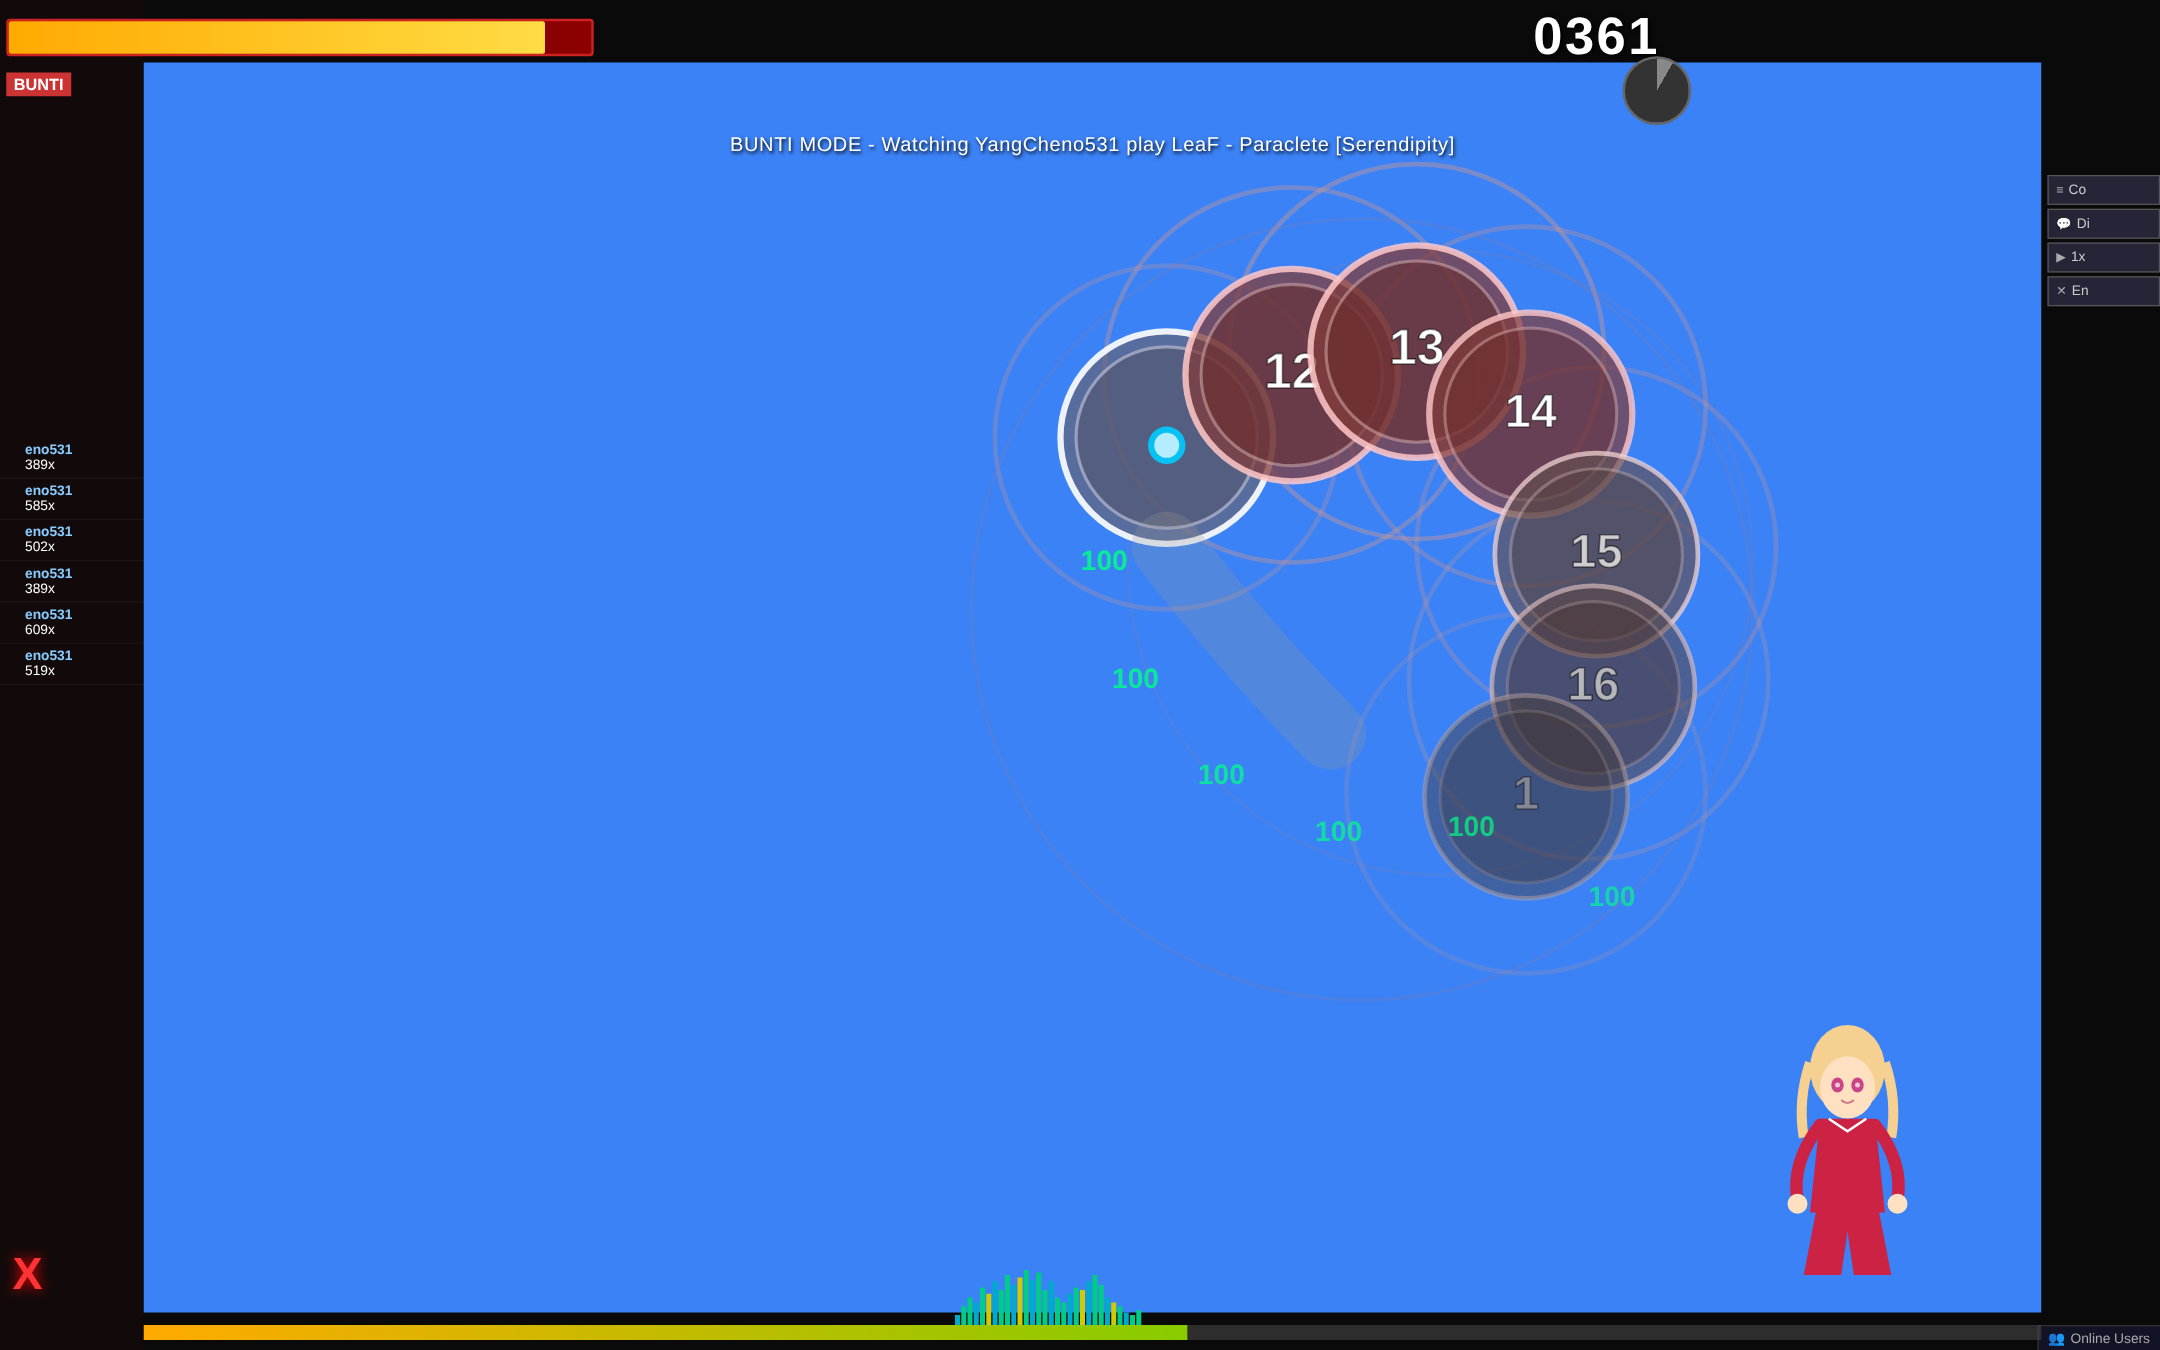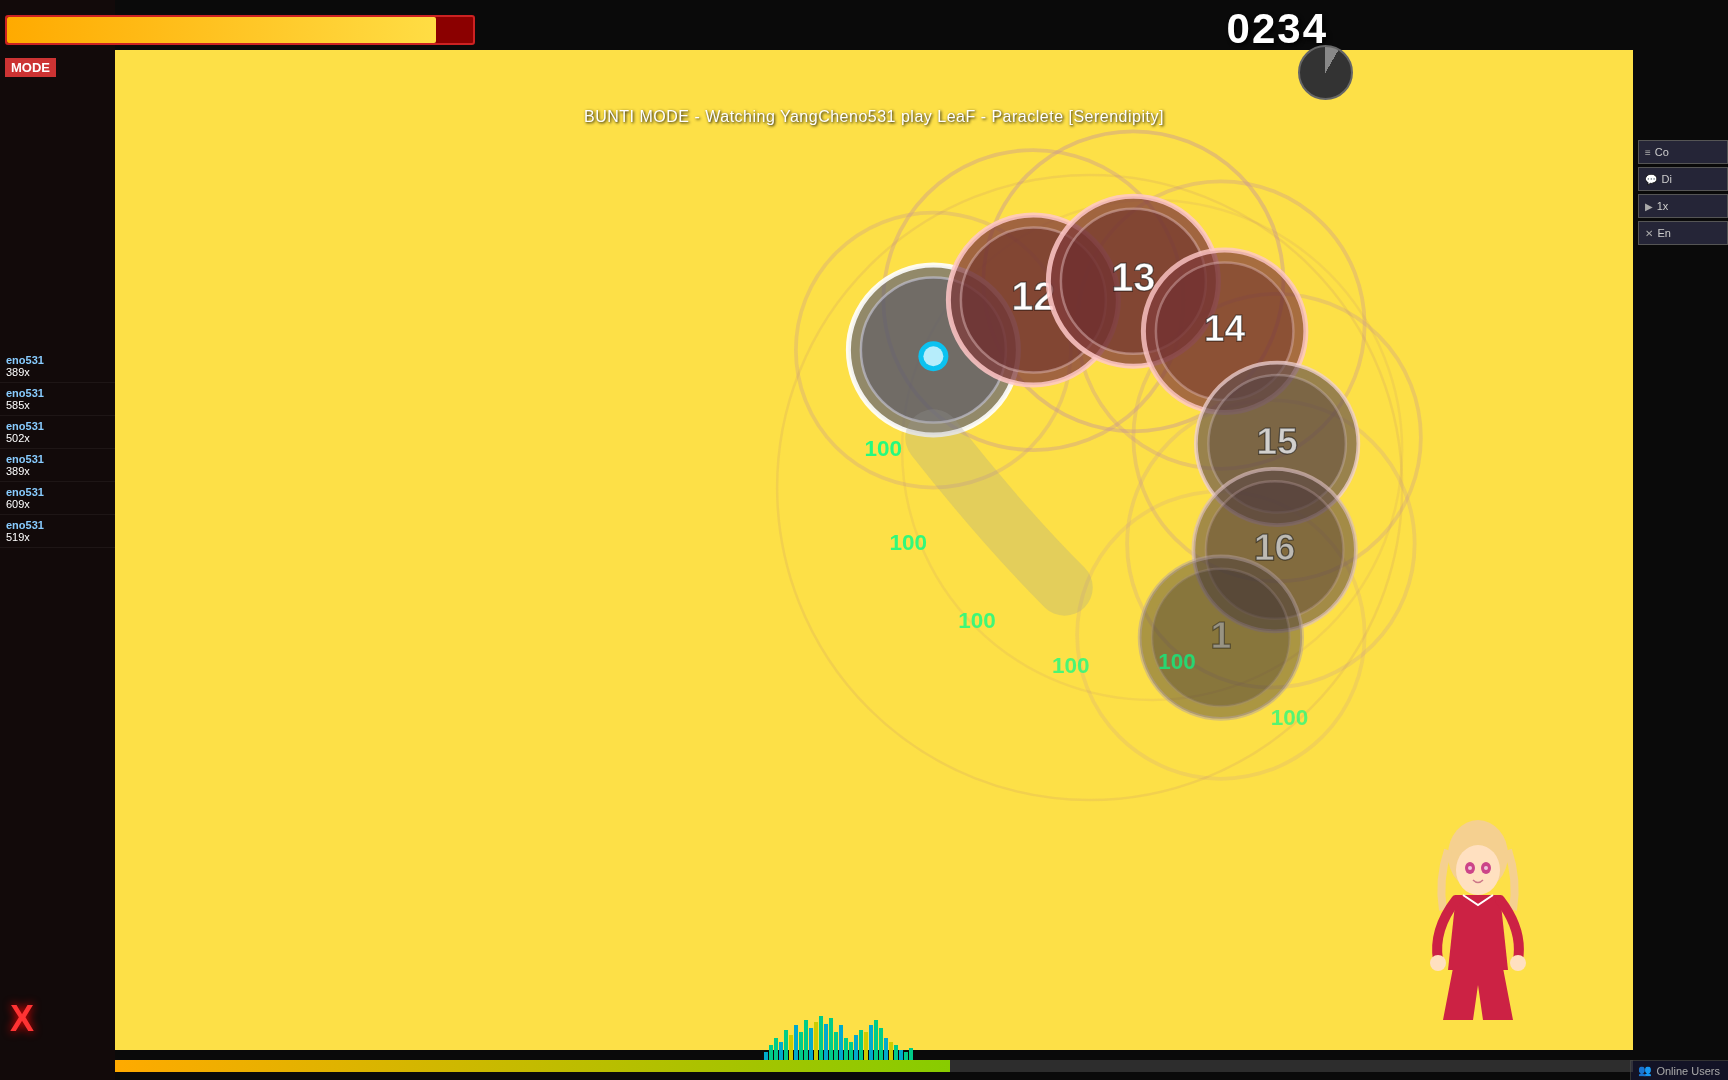"0234" div.score-display { text: 0234 -> 0361 }
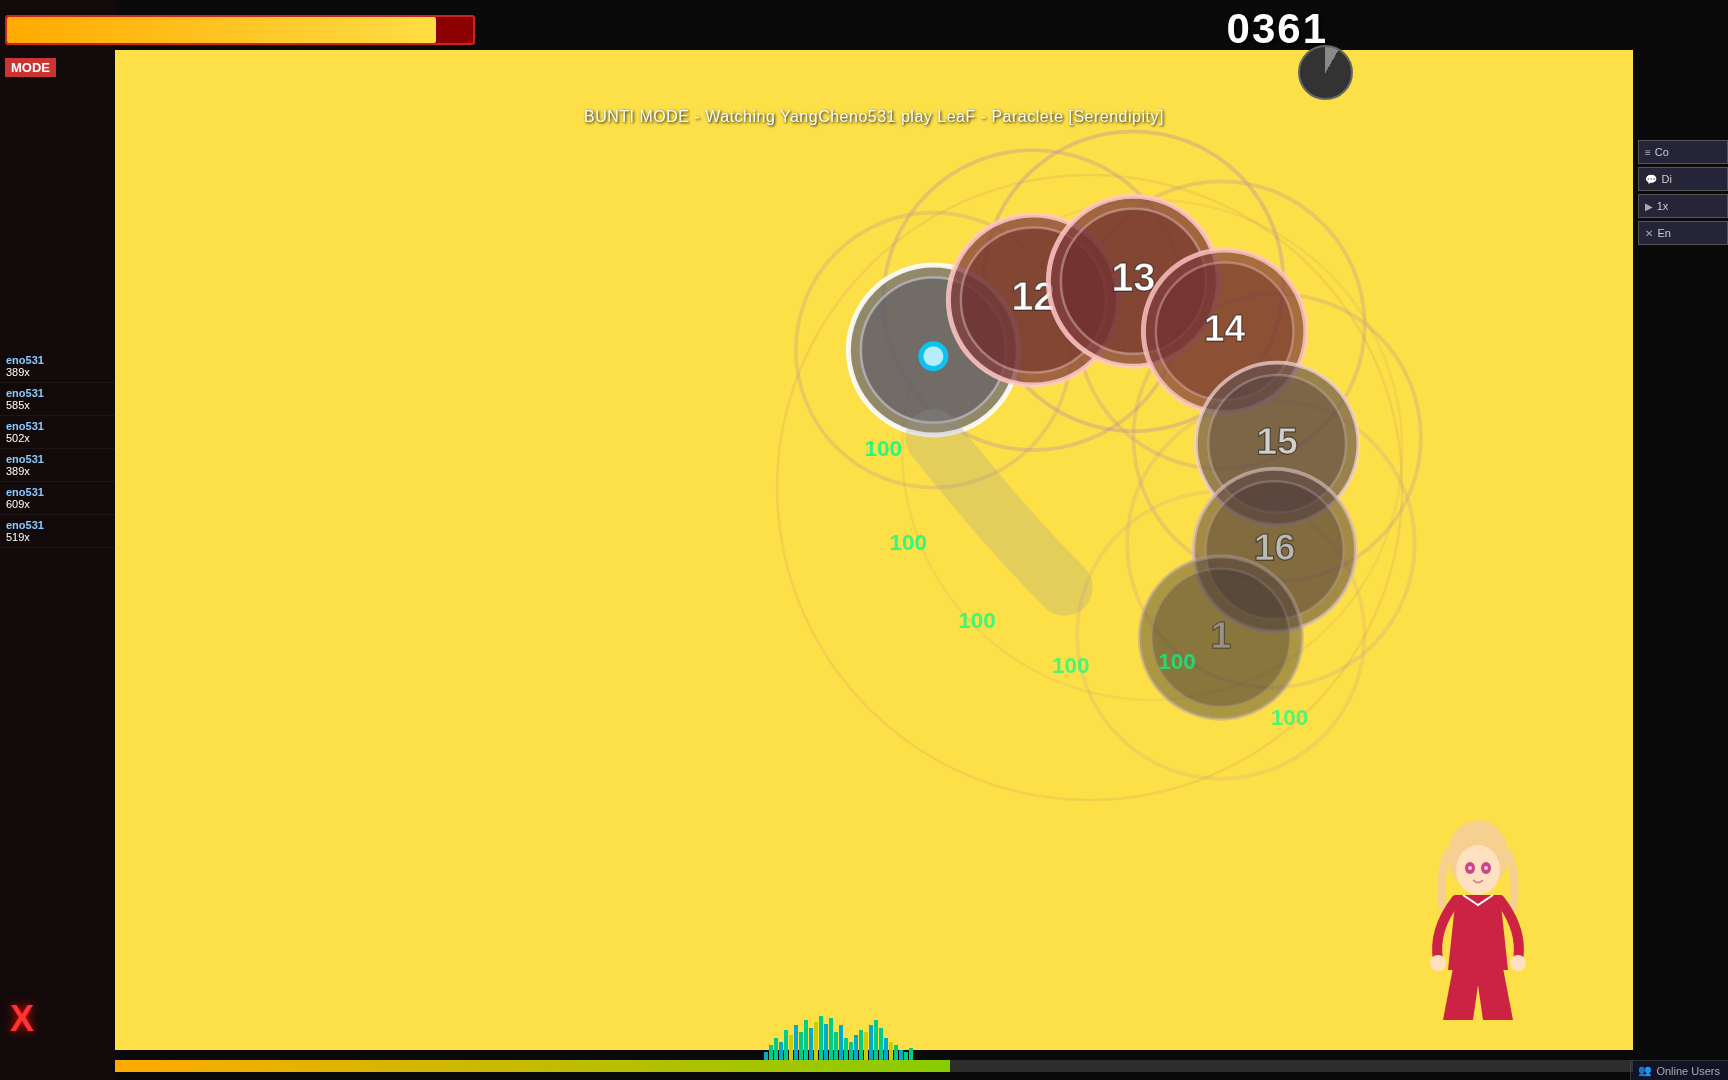"MODE" div.bunti-label { text: MODE -> BUNTI }
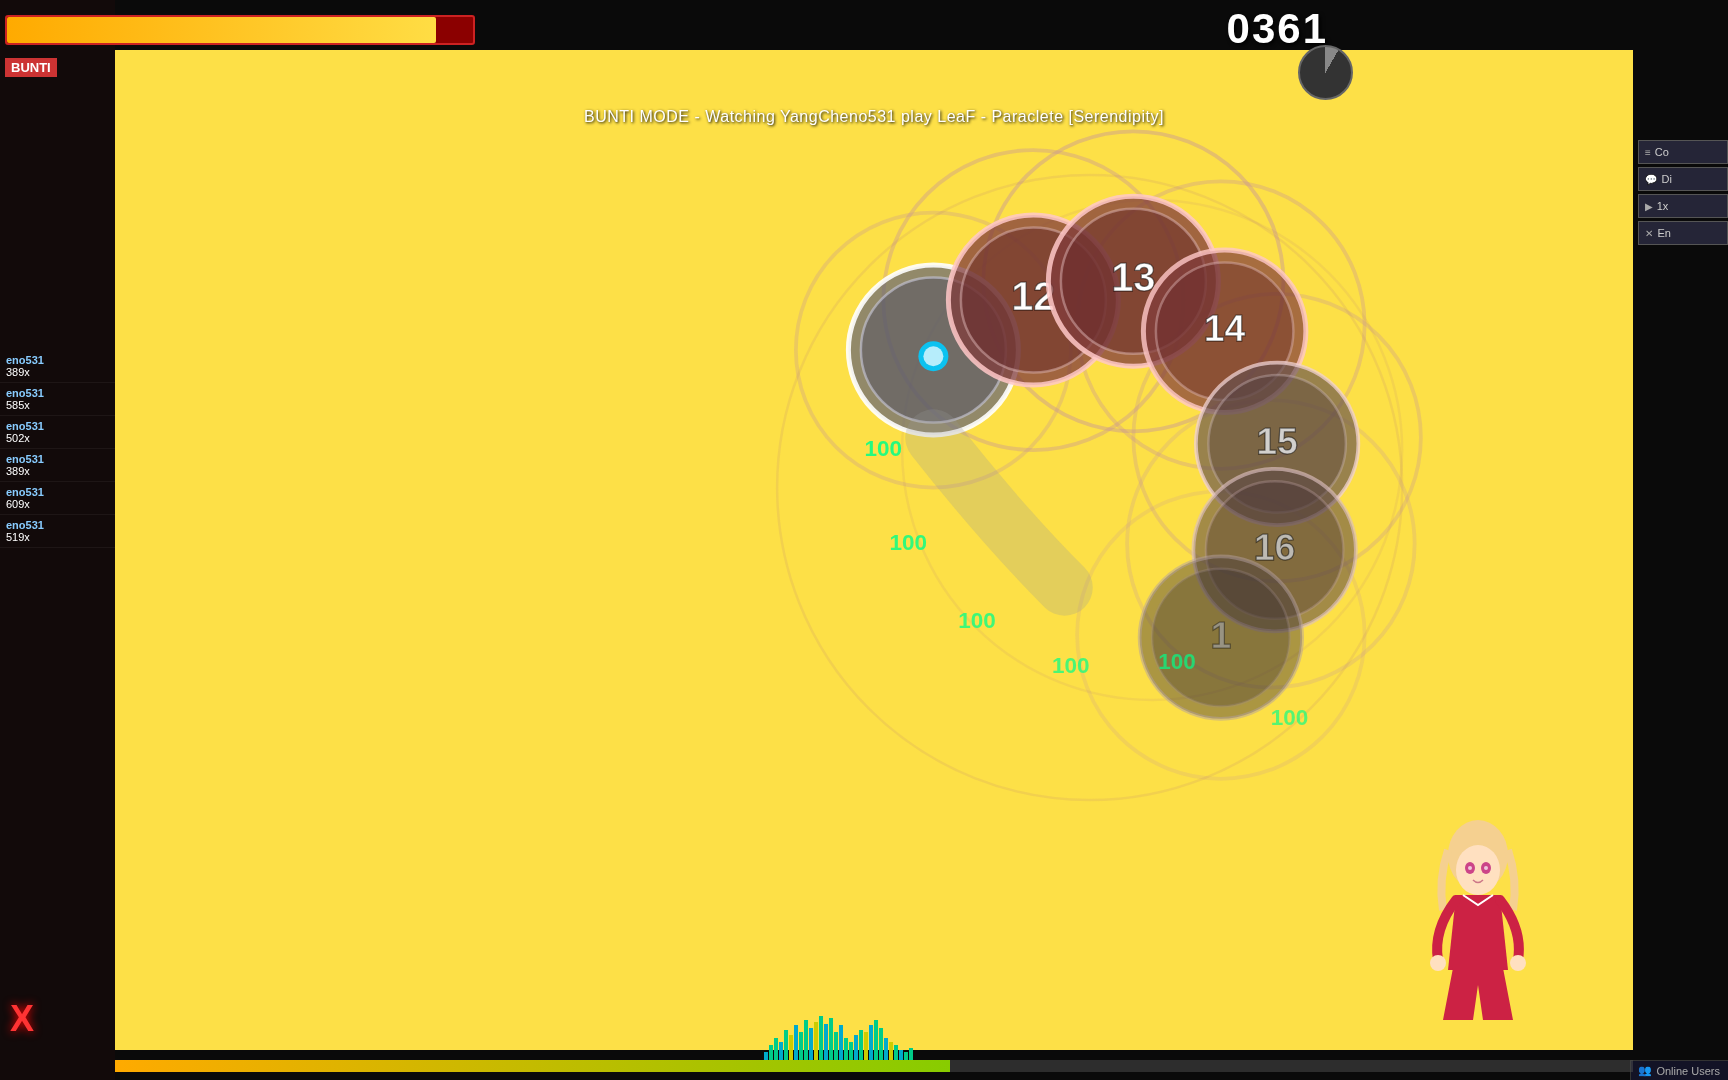"12" .game-area { background: #fde047 -> #3b82f6 }
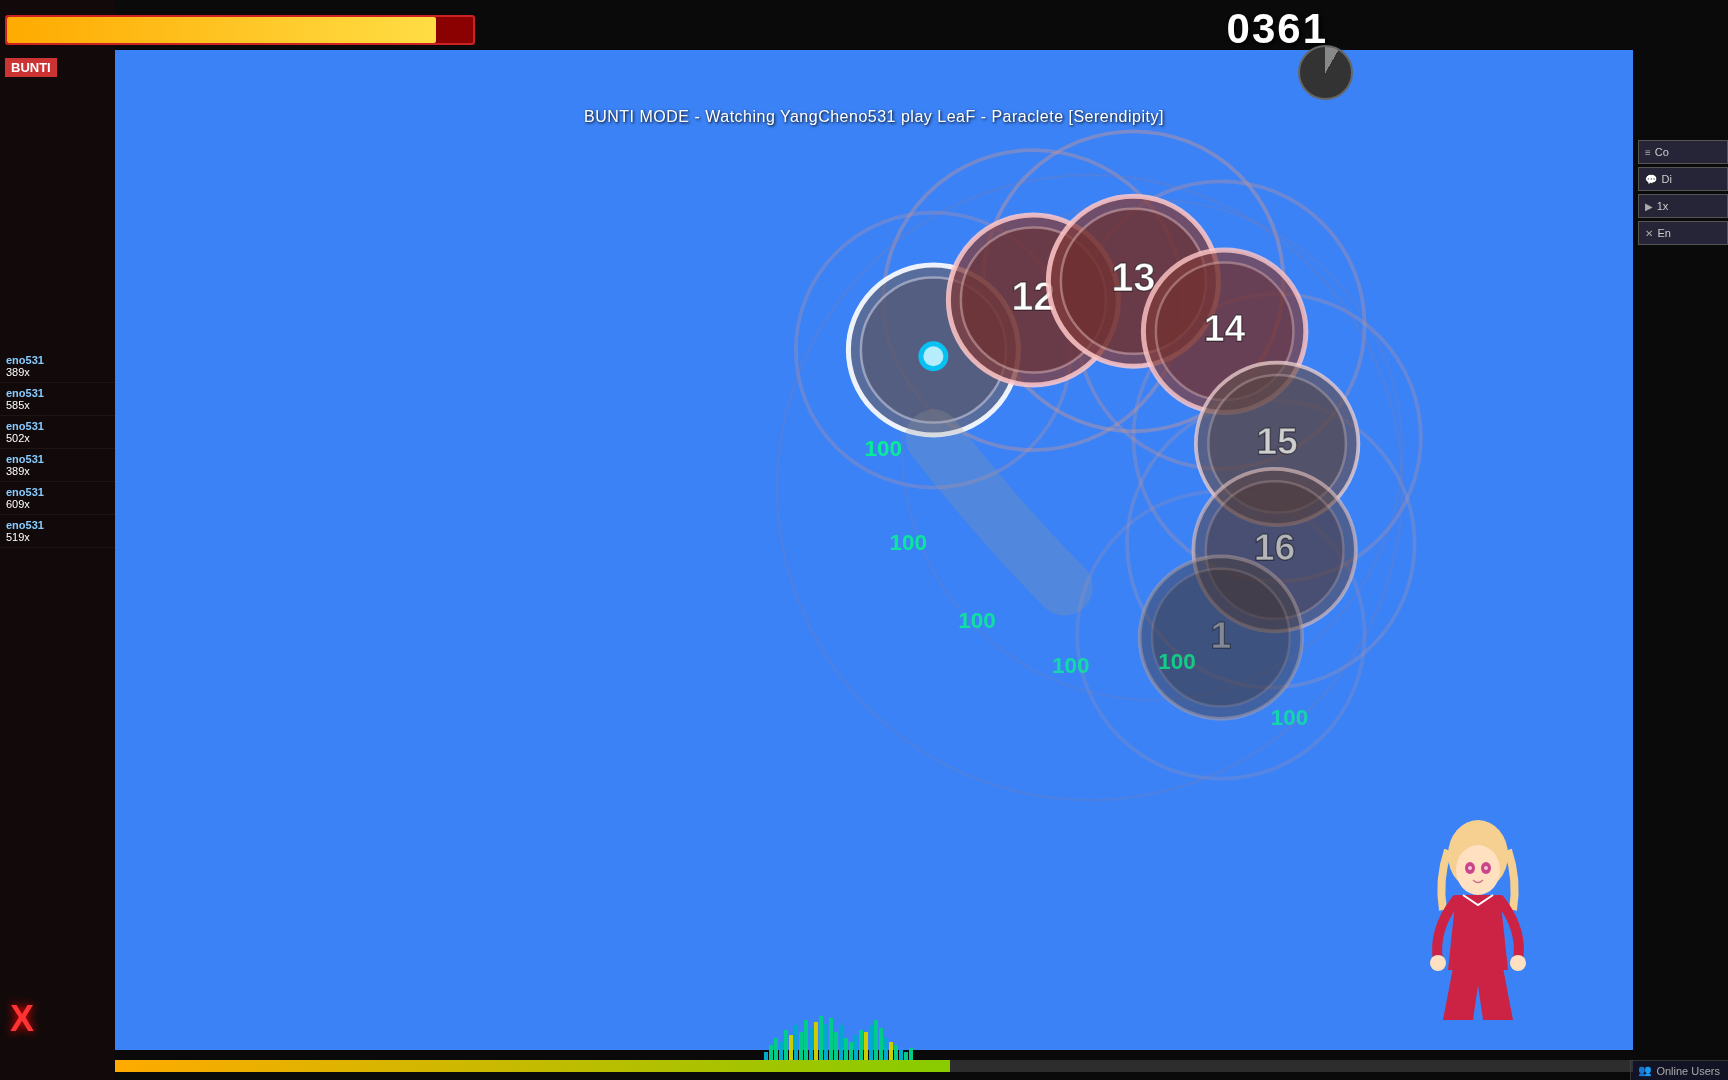"eno531" .player-entry { padding: 4px 6px -> 4px 20px }
